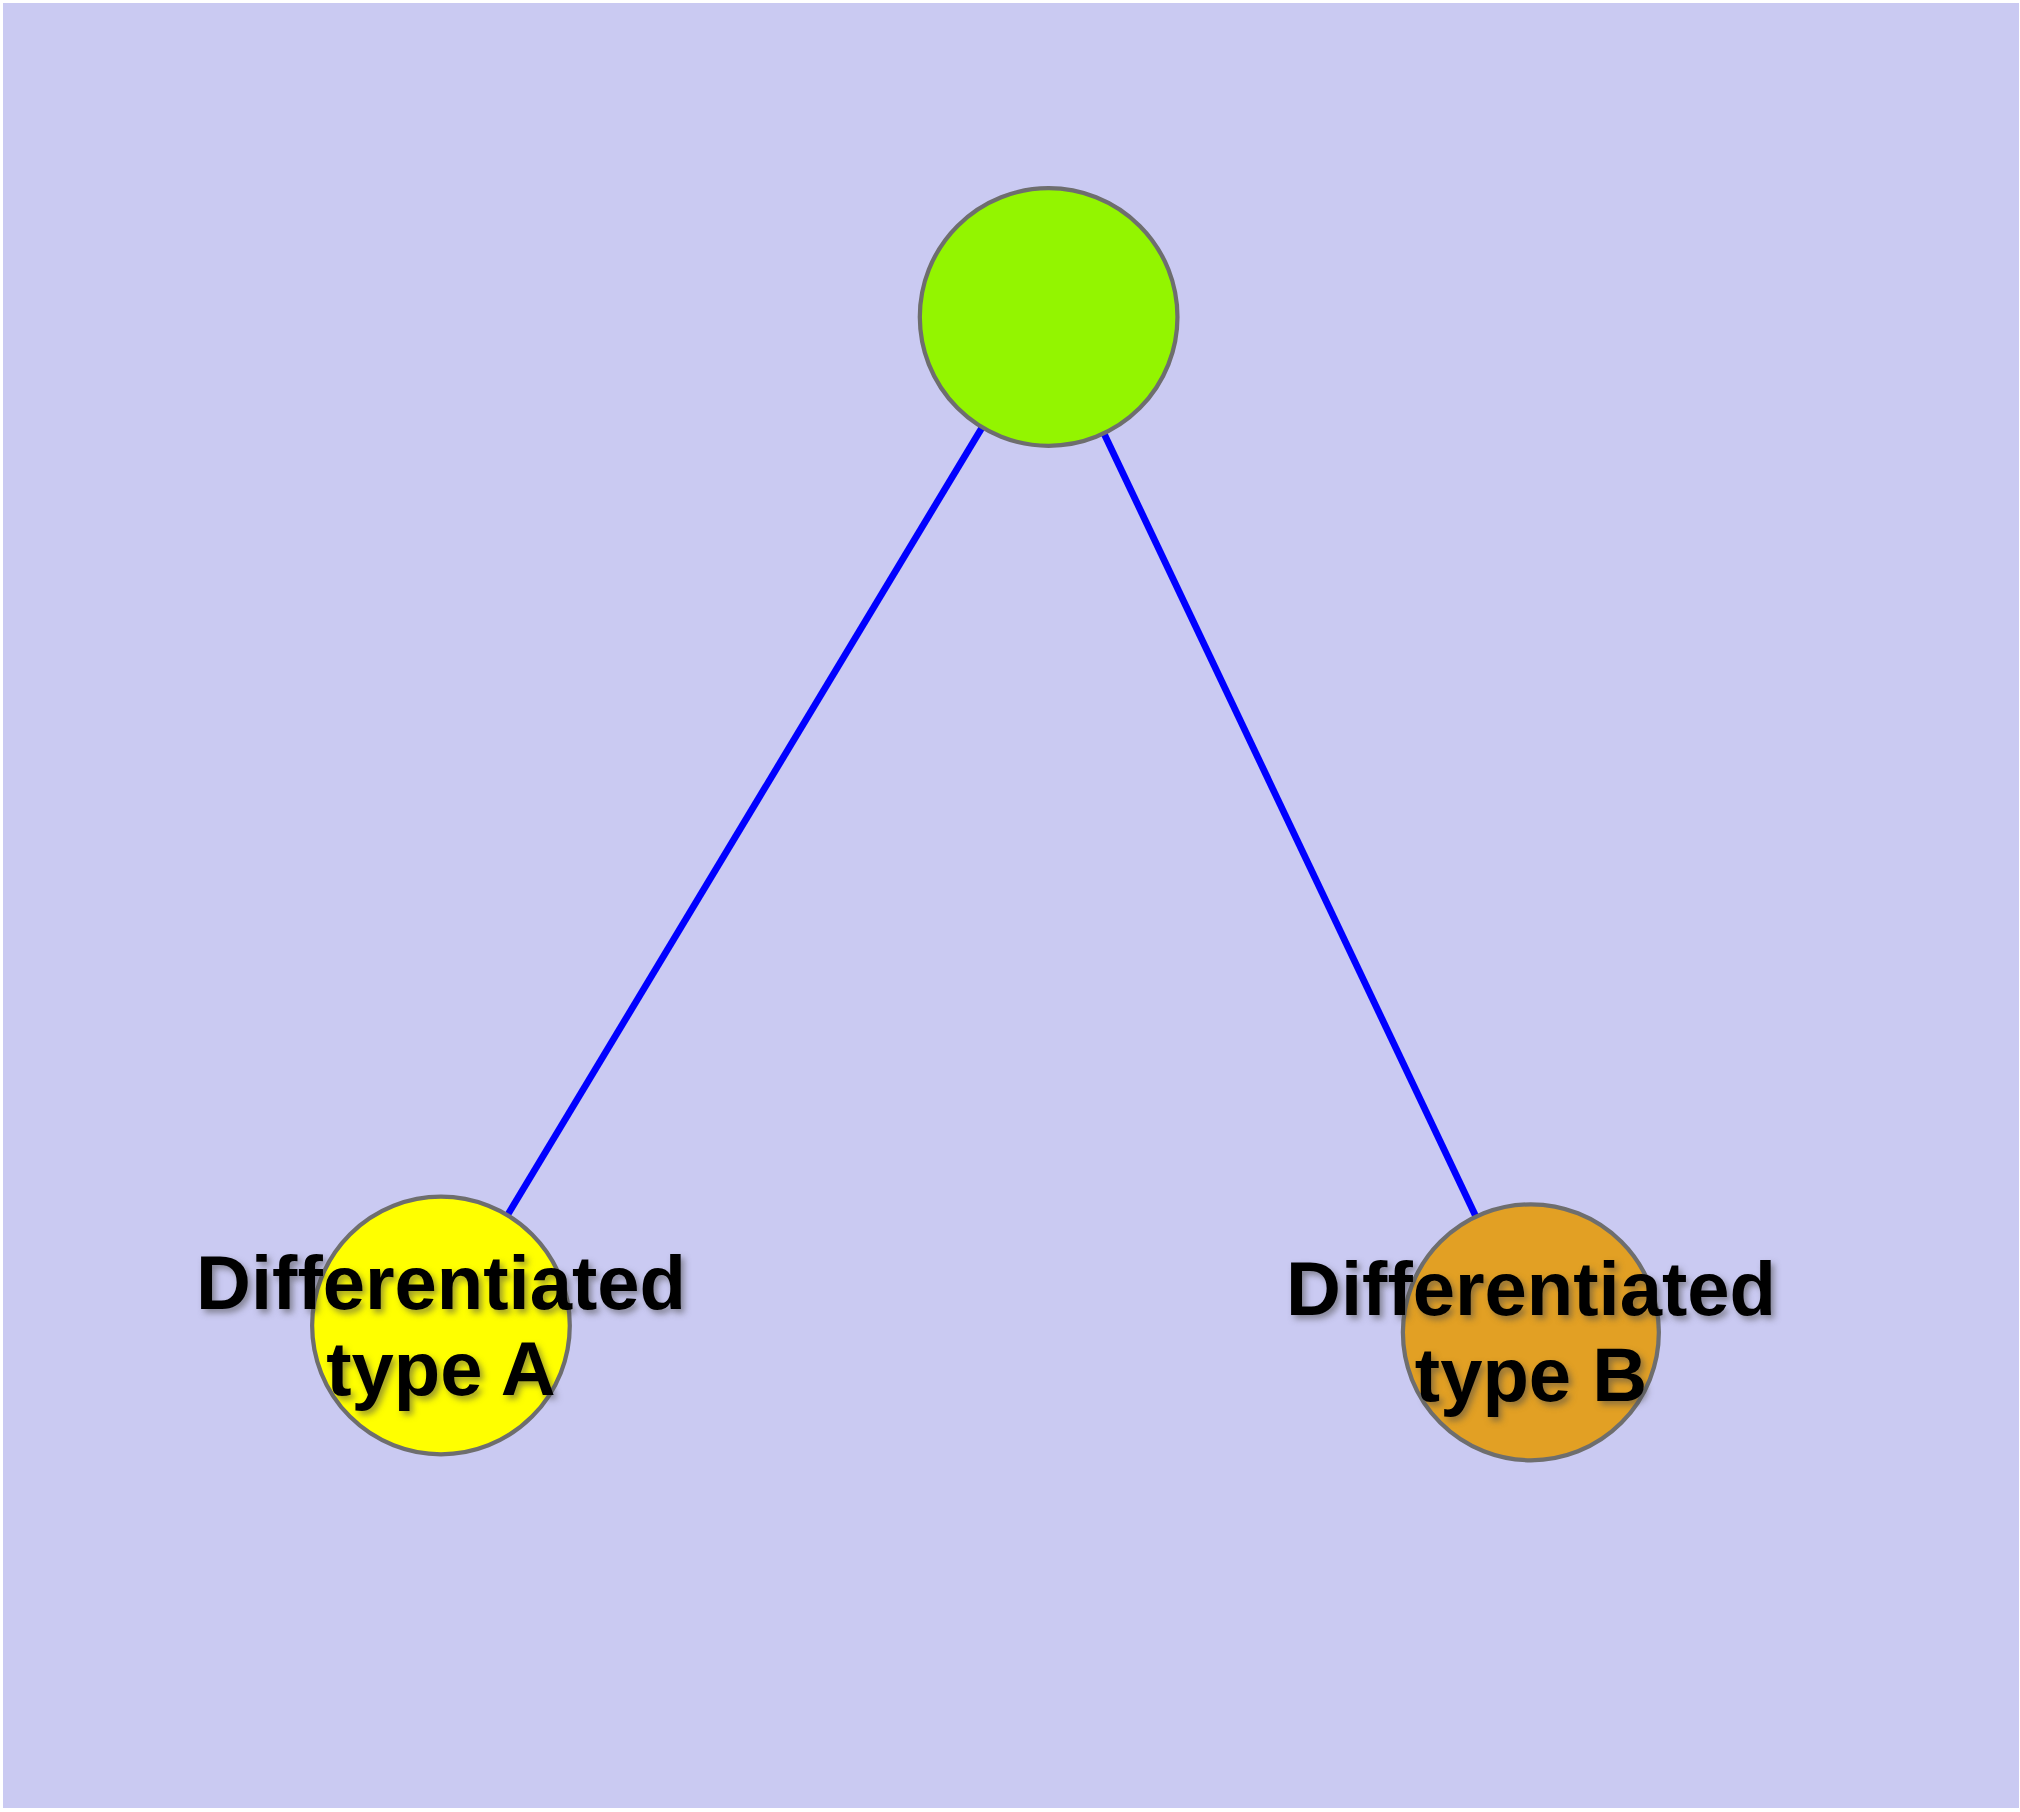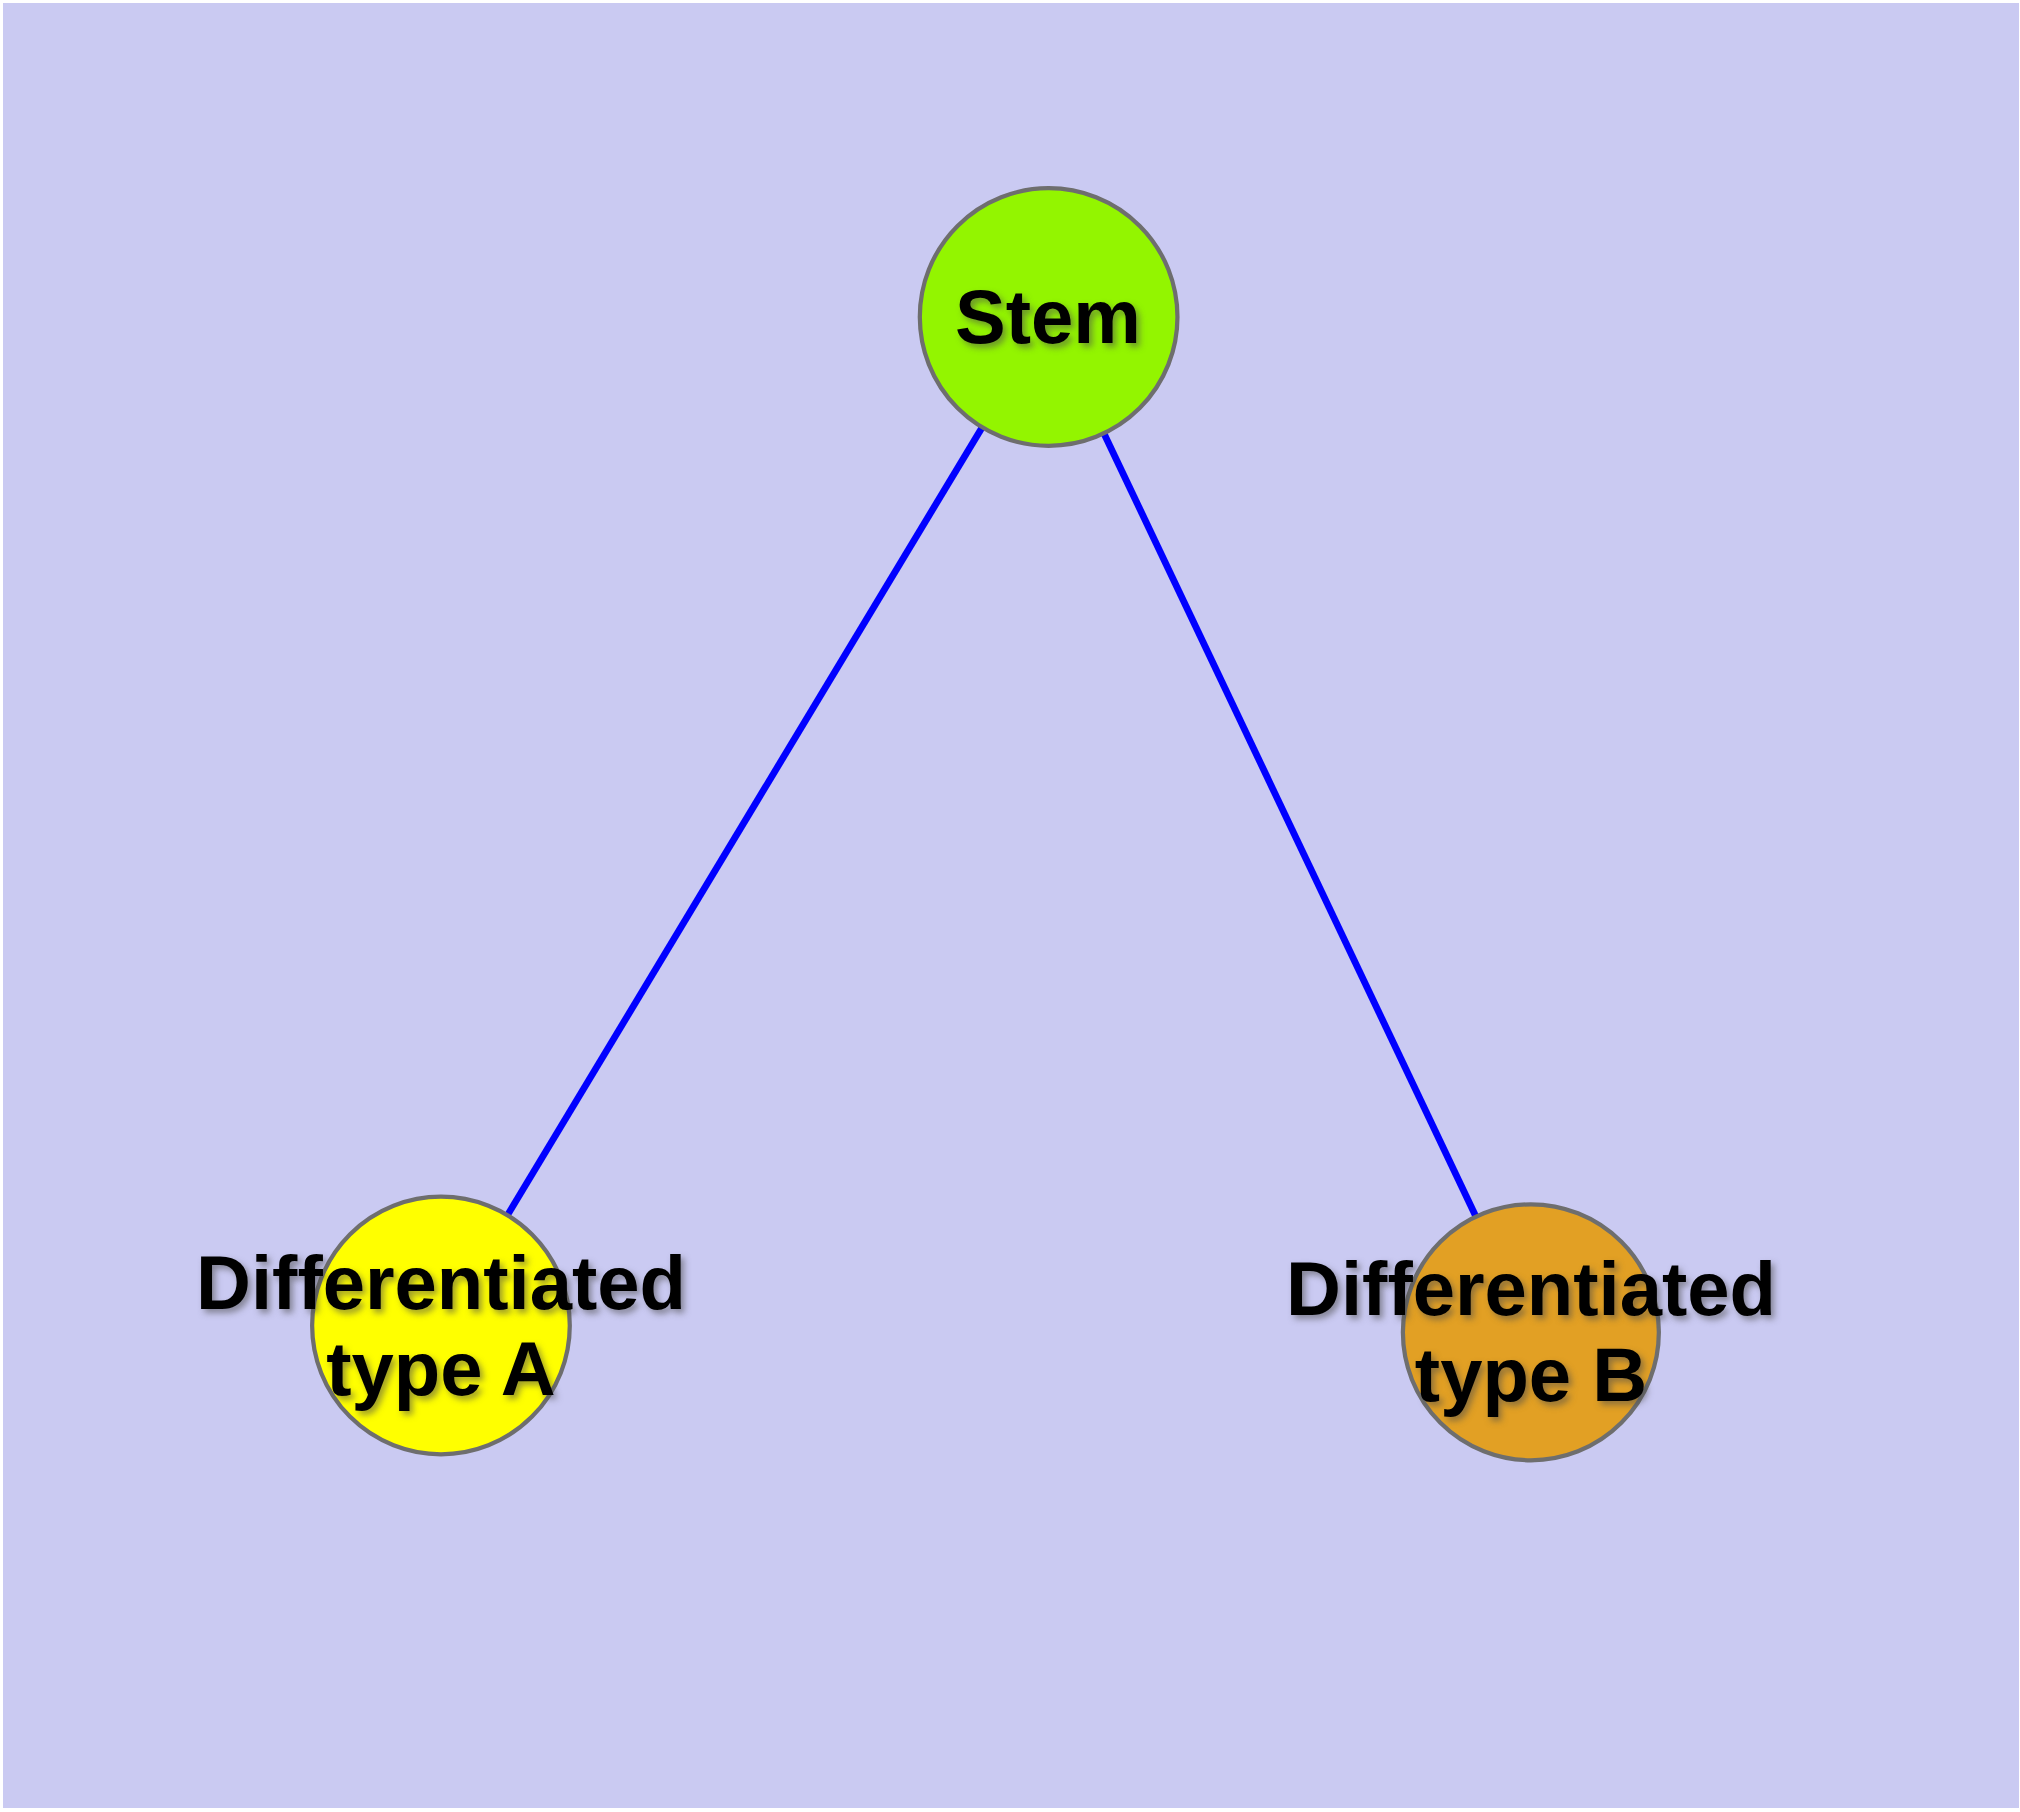"Stem" div.node-label { html: <div>Stem</div> -> none }
